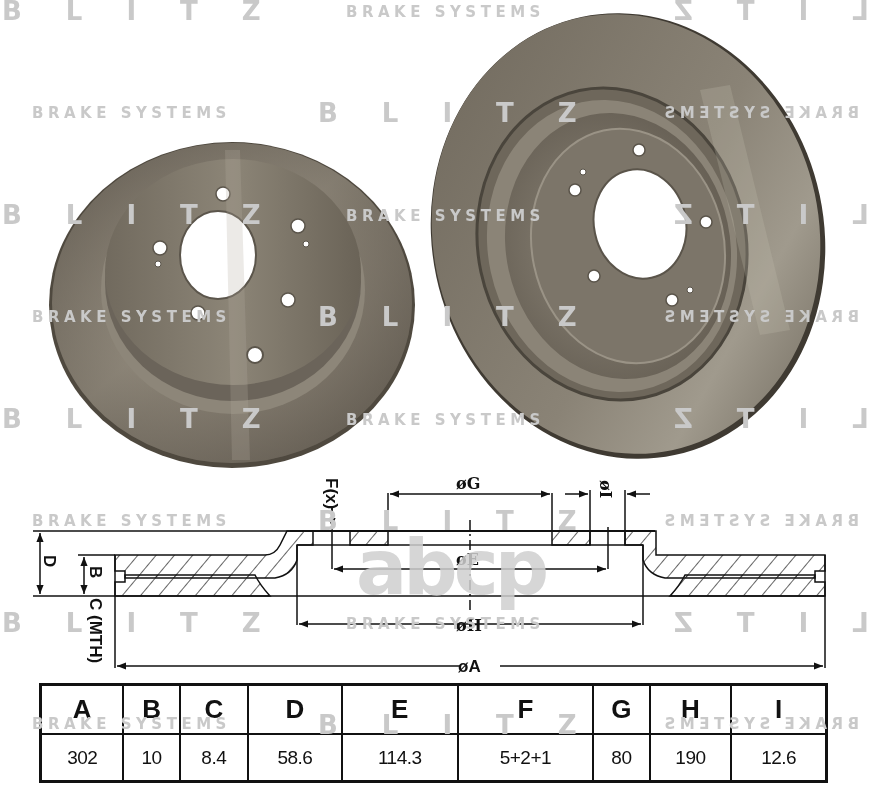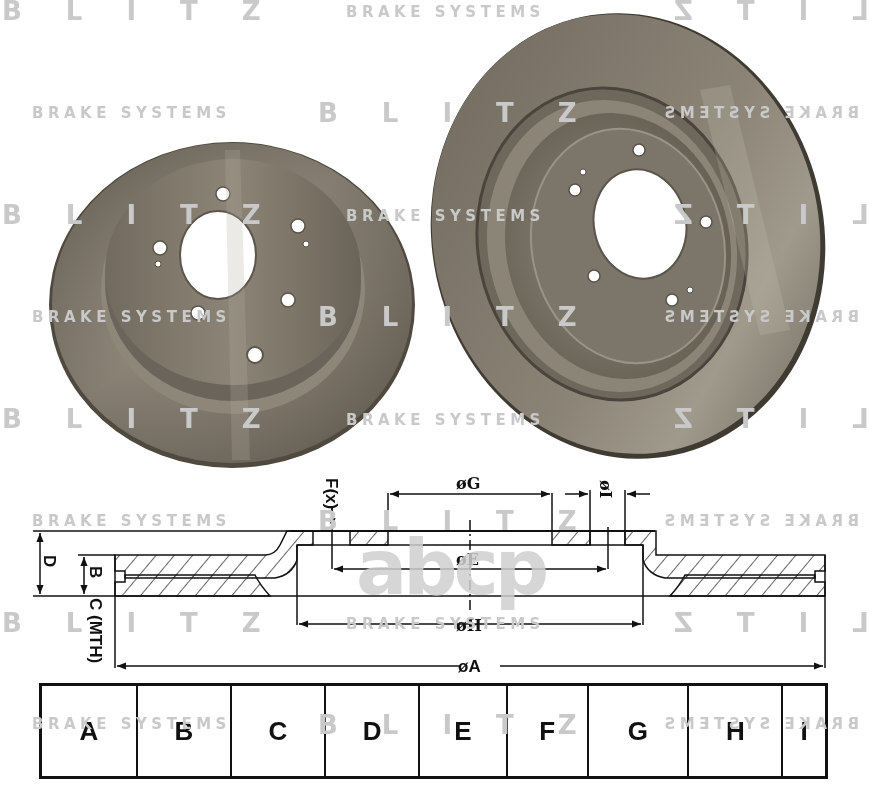"302" tr { html: none -> <tr> <td>302</td> <td>10</td> <td>8.4</td> <td>58.6</td> <td>114.3</td> <td>5+2+1</td> <td>80</td> <td>190</td> <td>12.6</td> </tr> }
